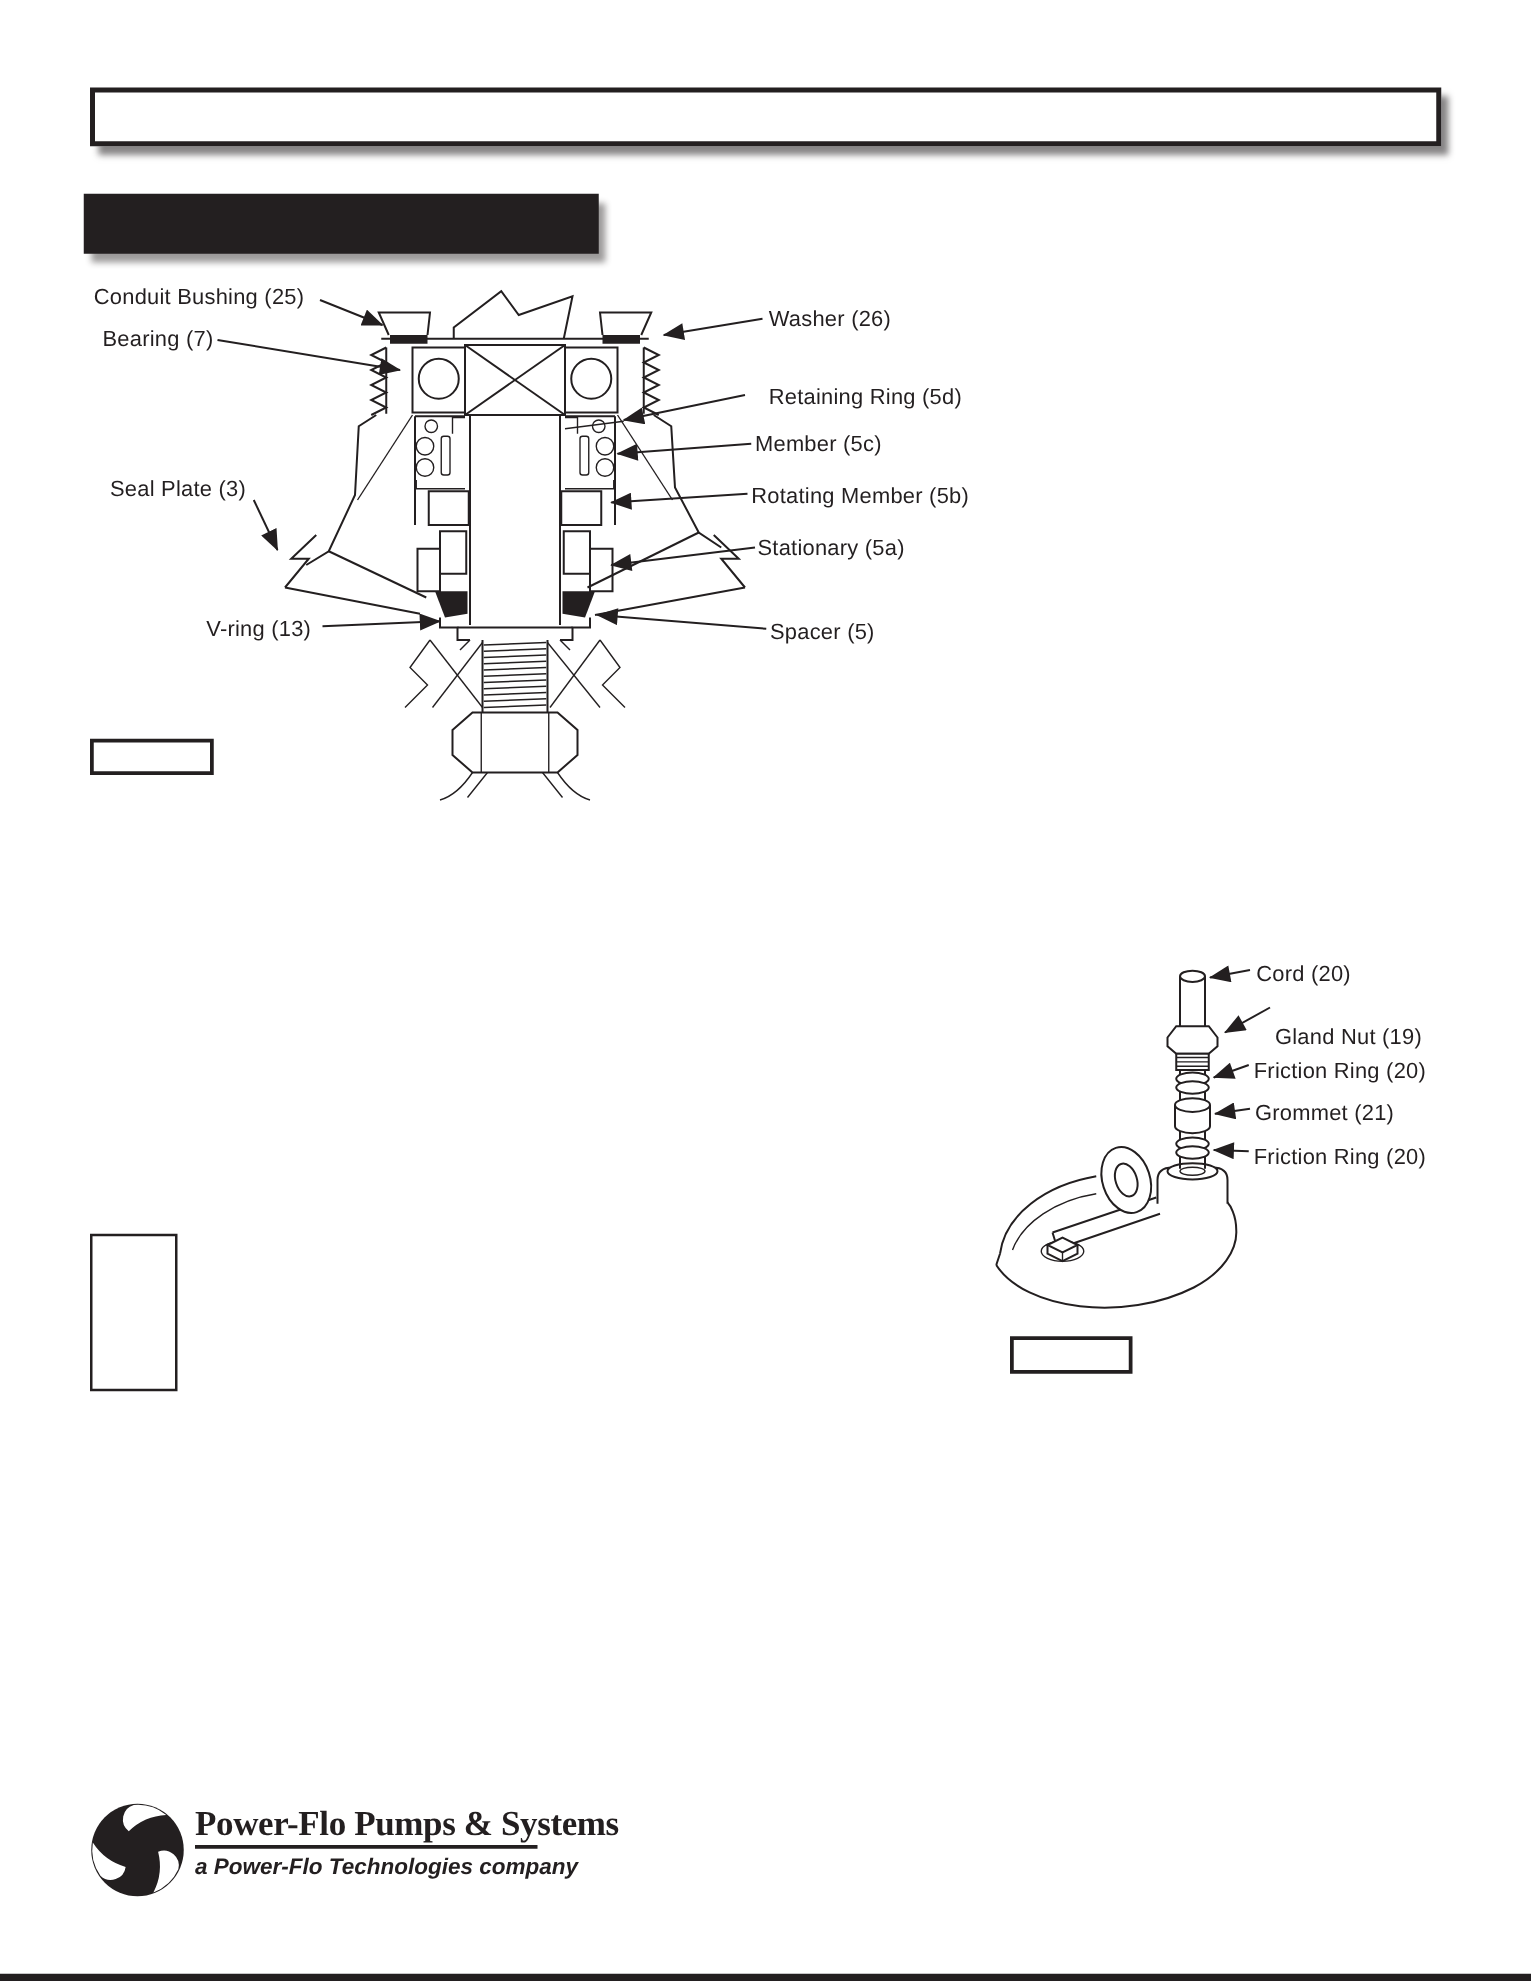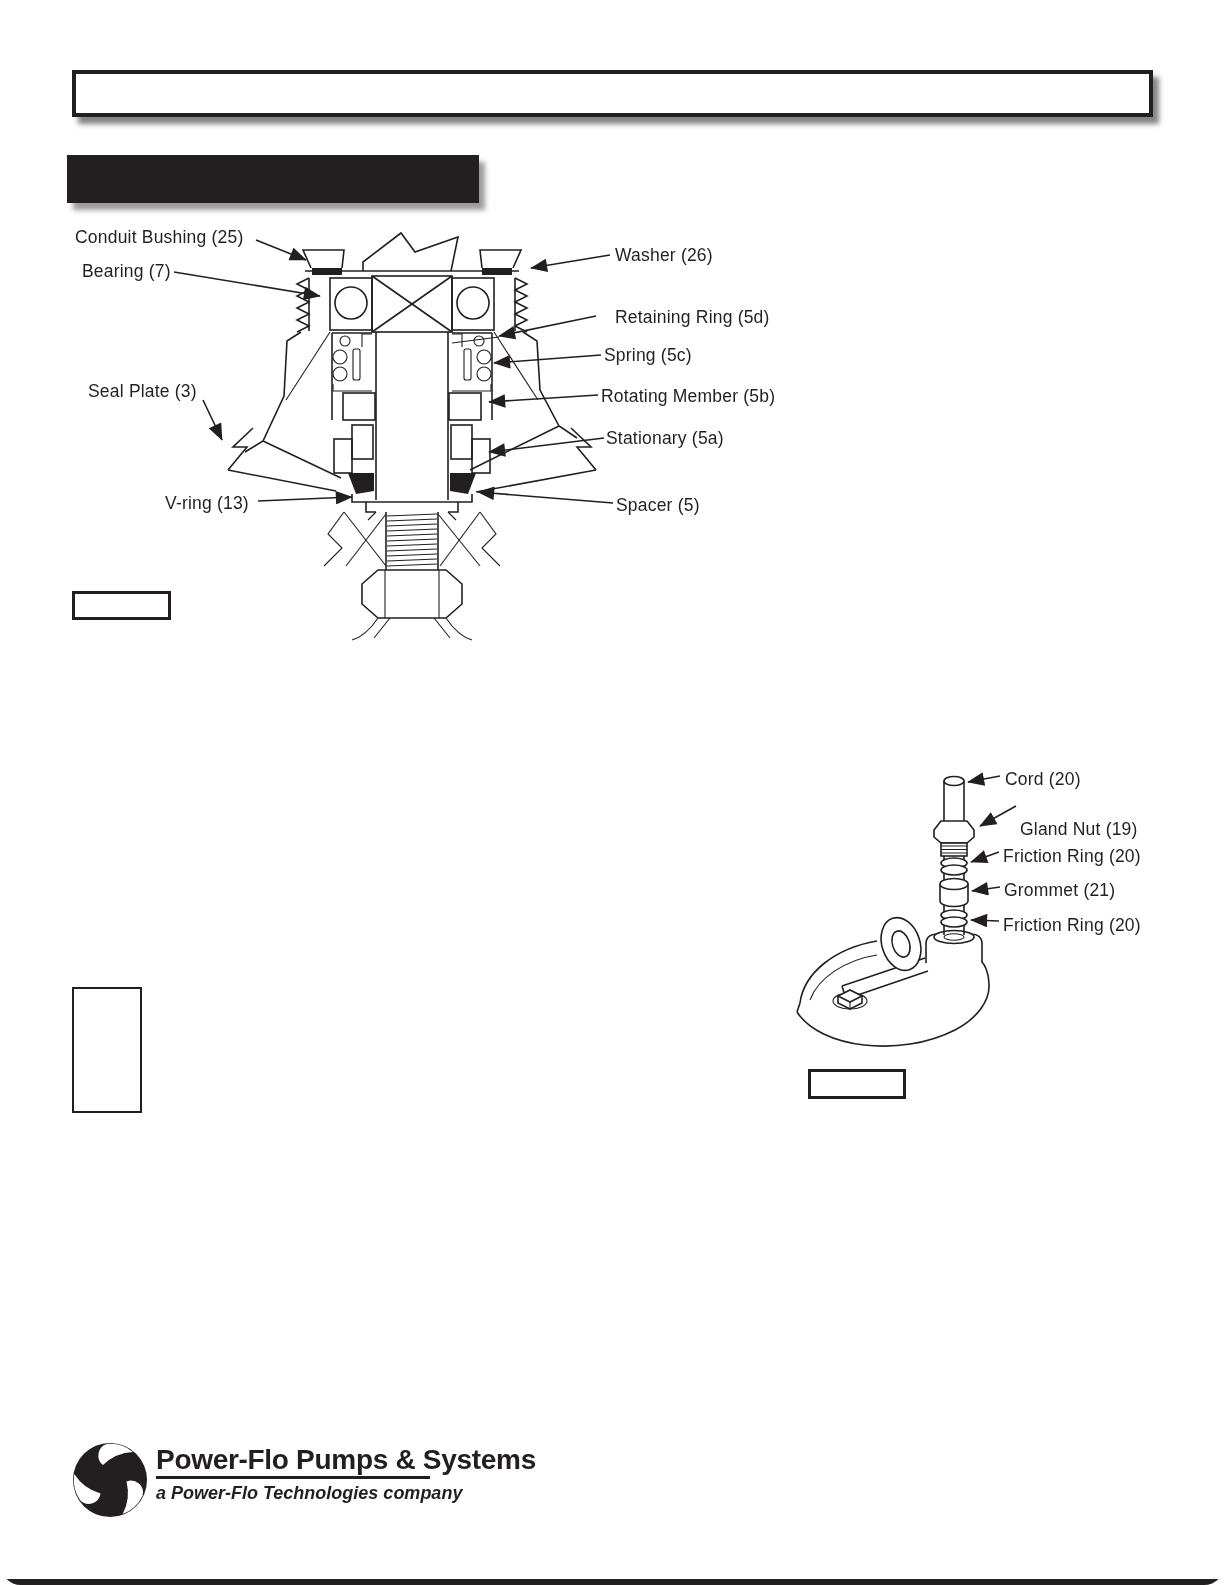"Conduit Bushing (25)" .page { border-radius: 21px -> none }
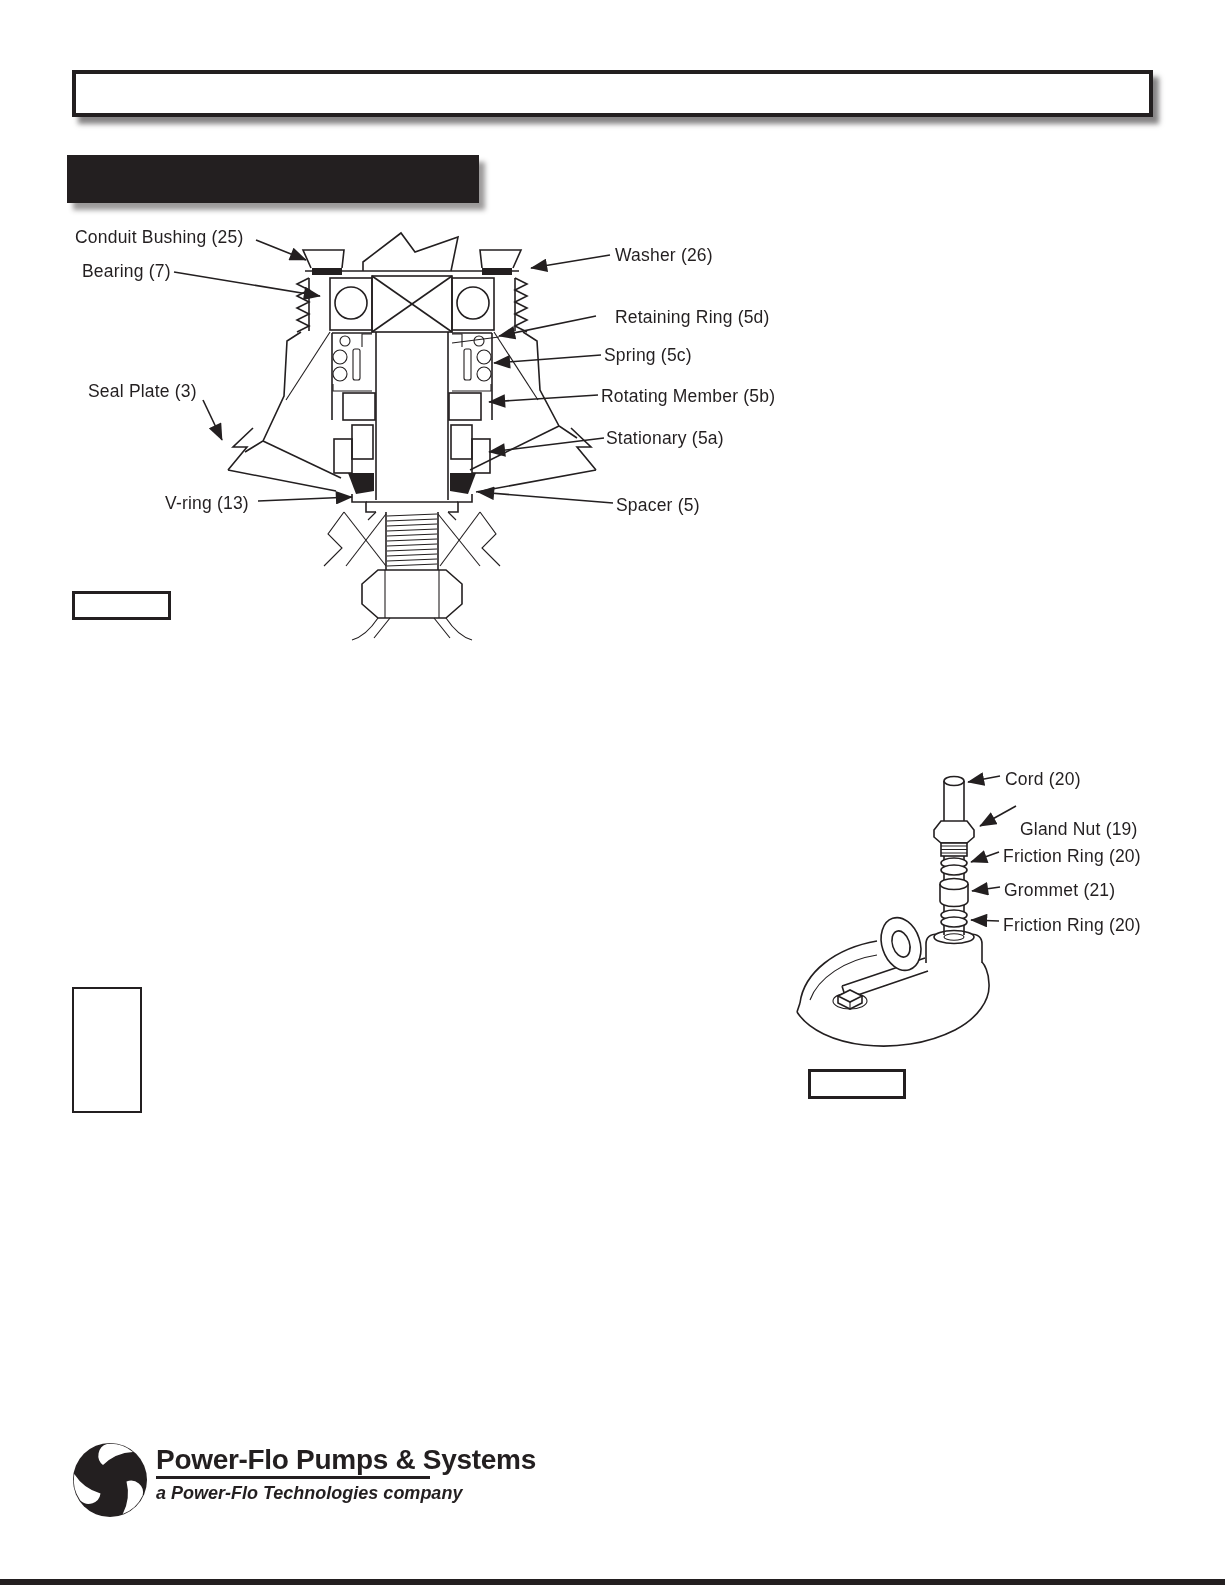"Spring (5c)" div.lbl { text: Spring -> Member }
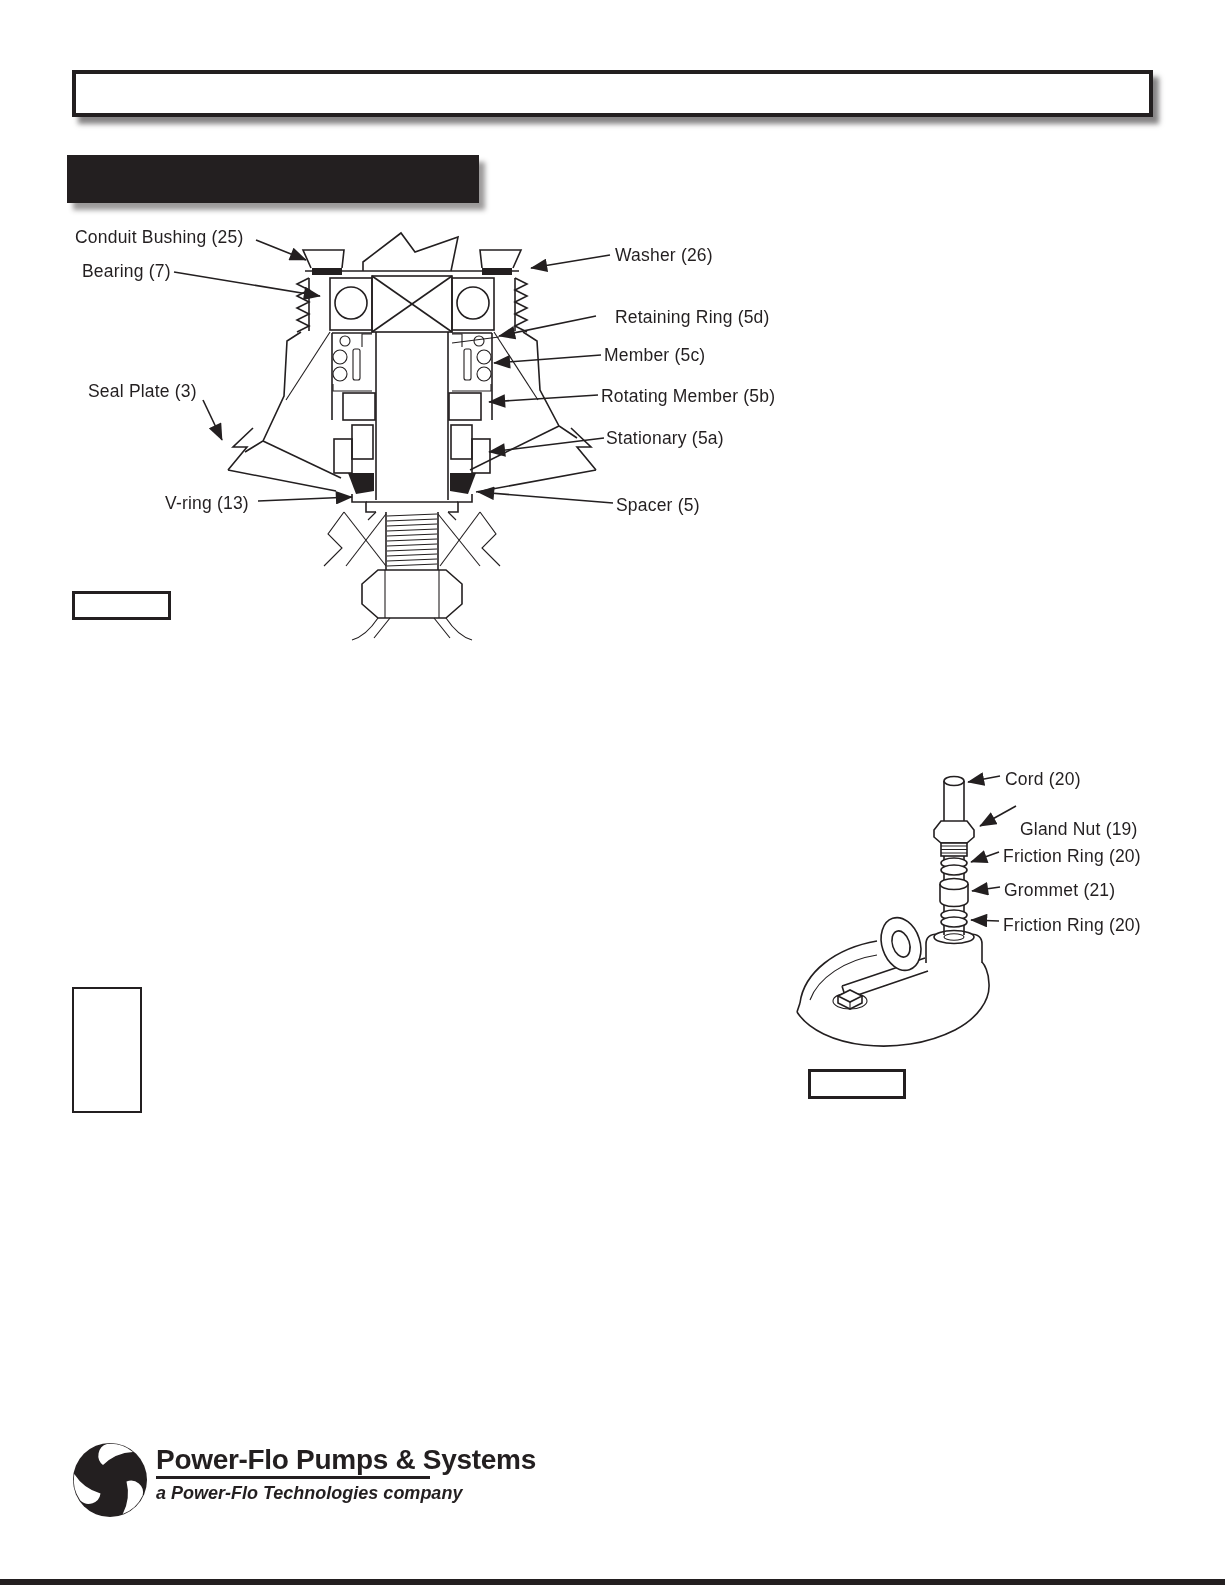"Power-Flo Pumps & Systems" .brand { font-family: Liberation Sans, sans-serif -> Liberation Serif, serif }
